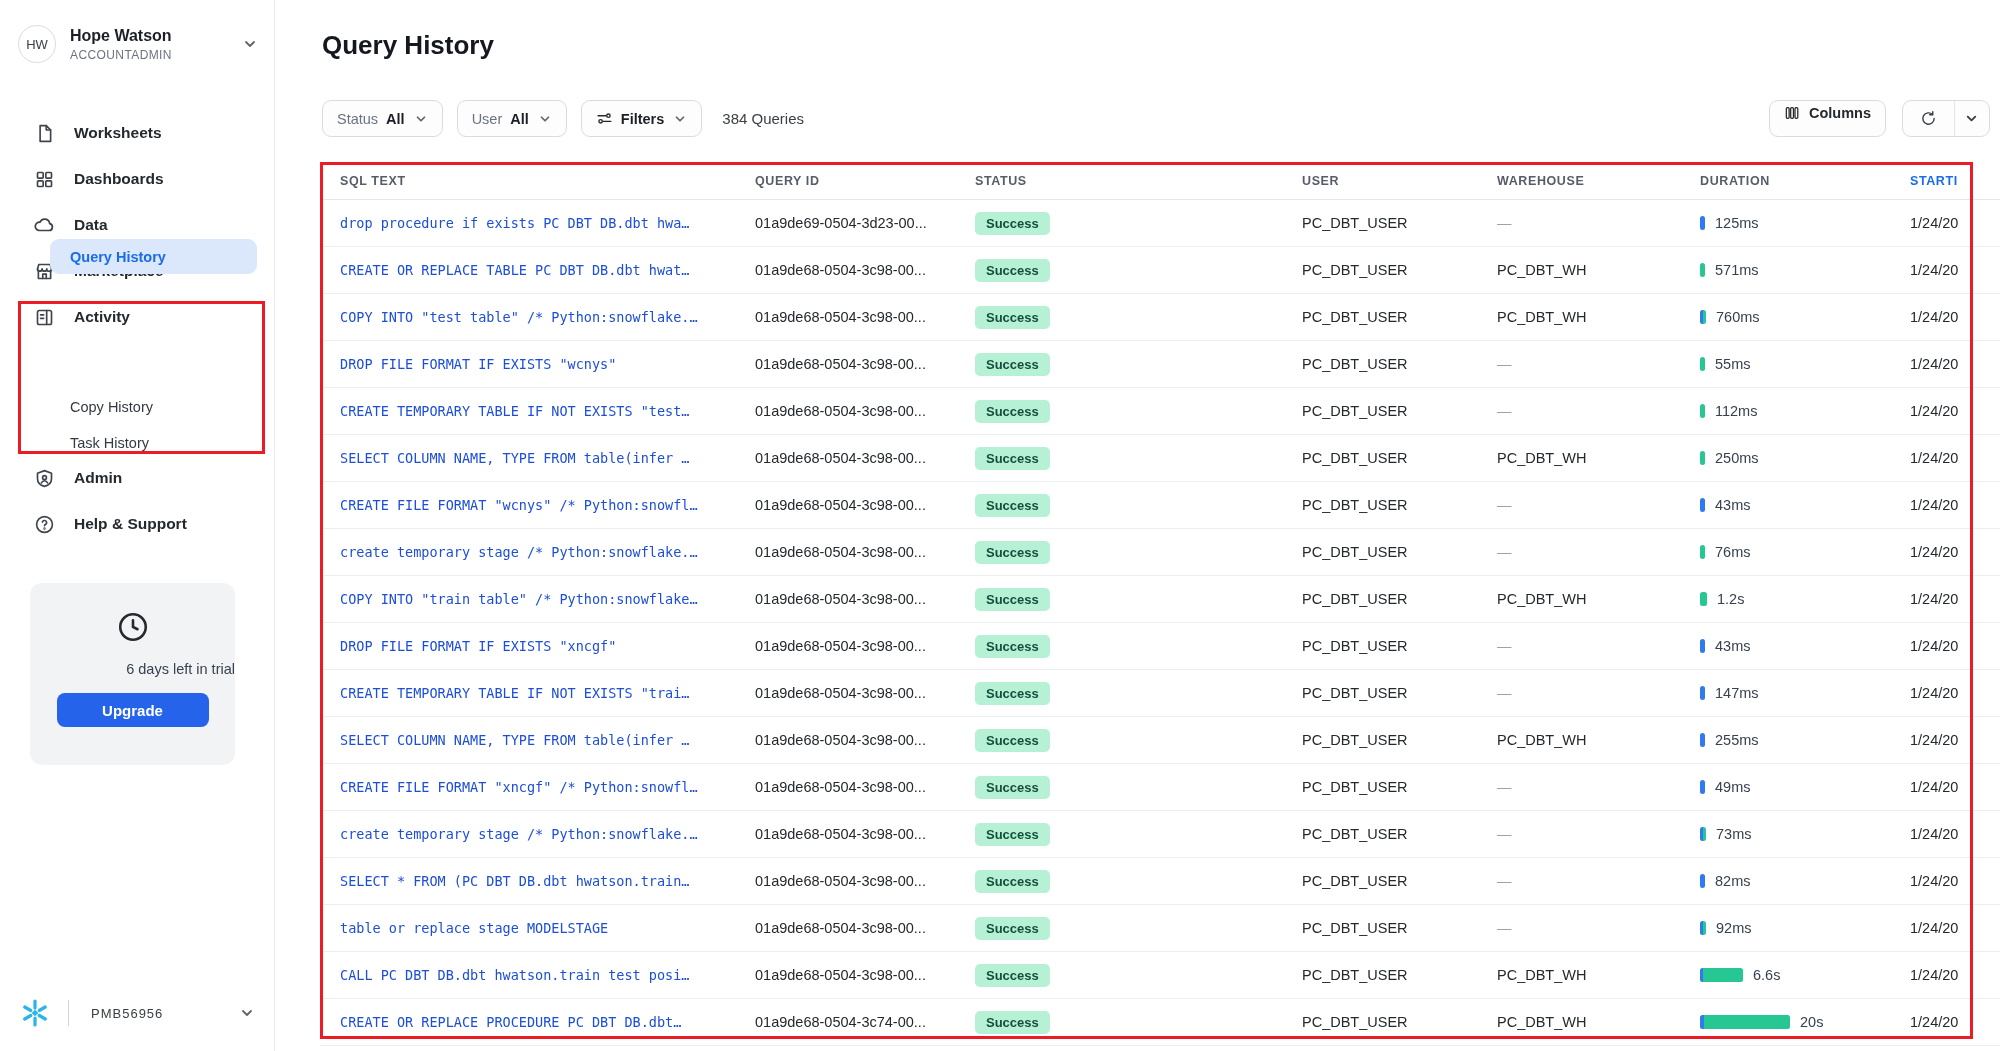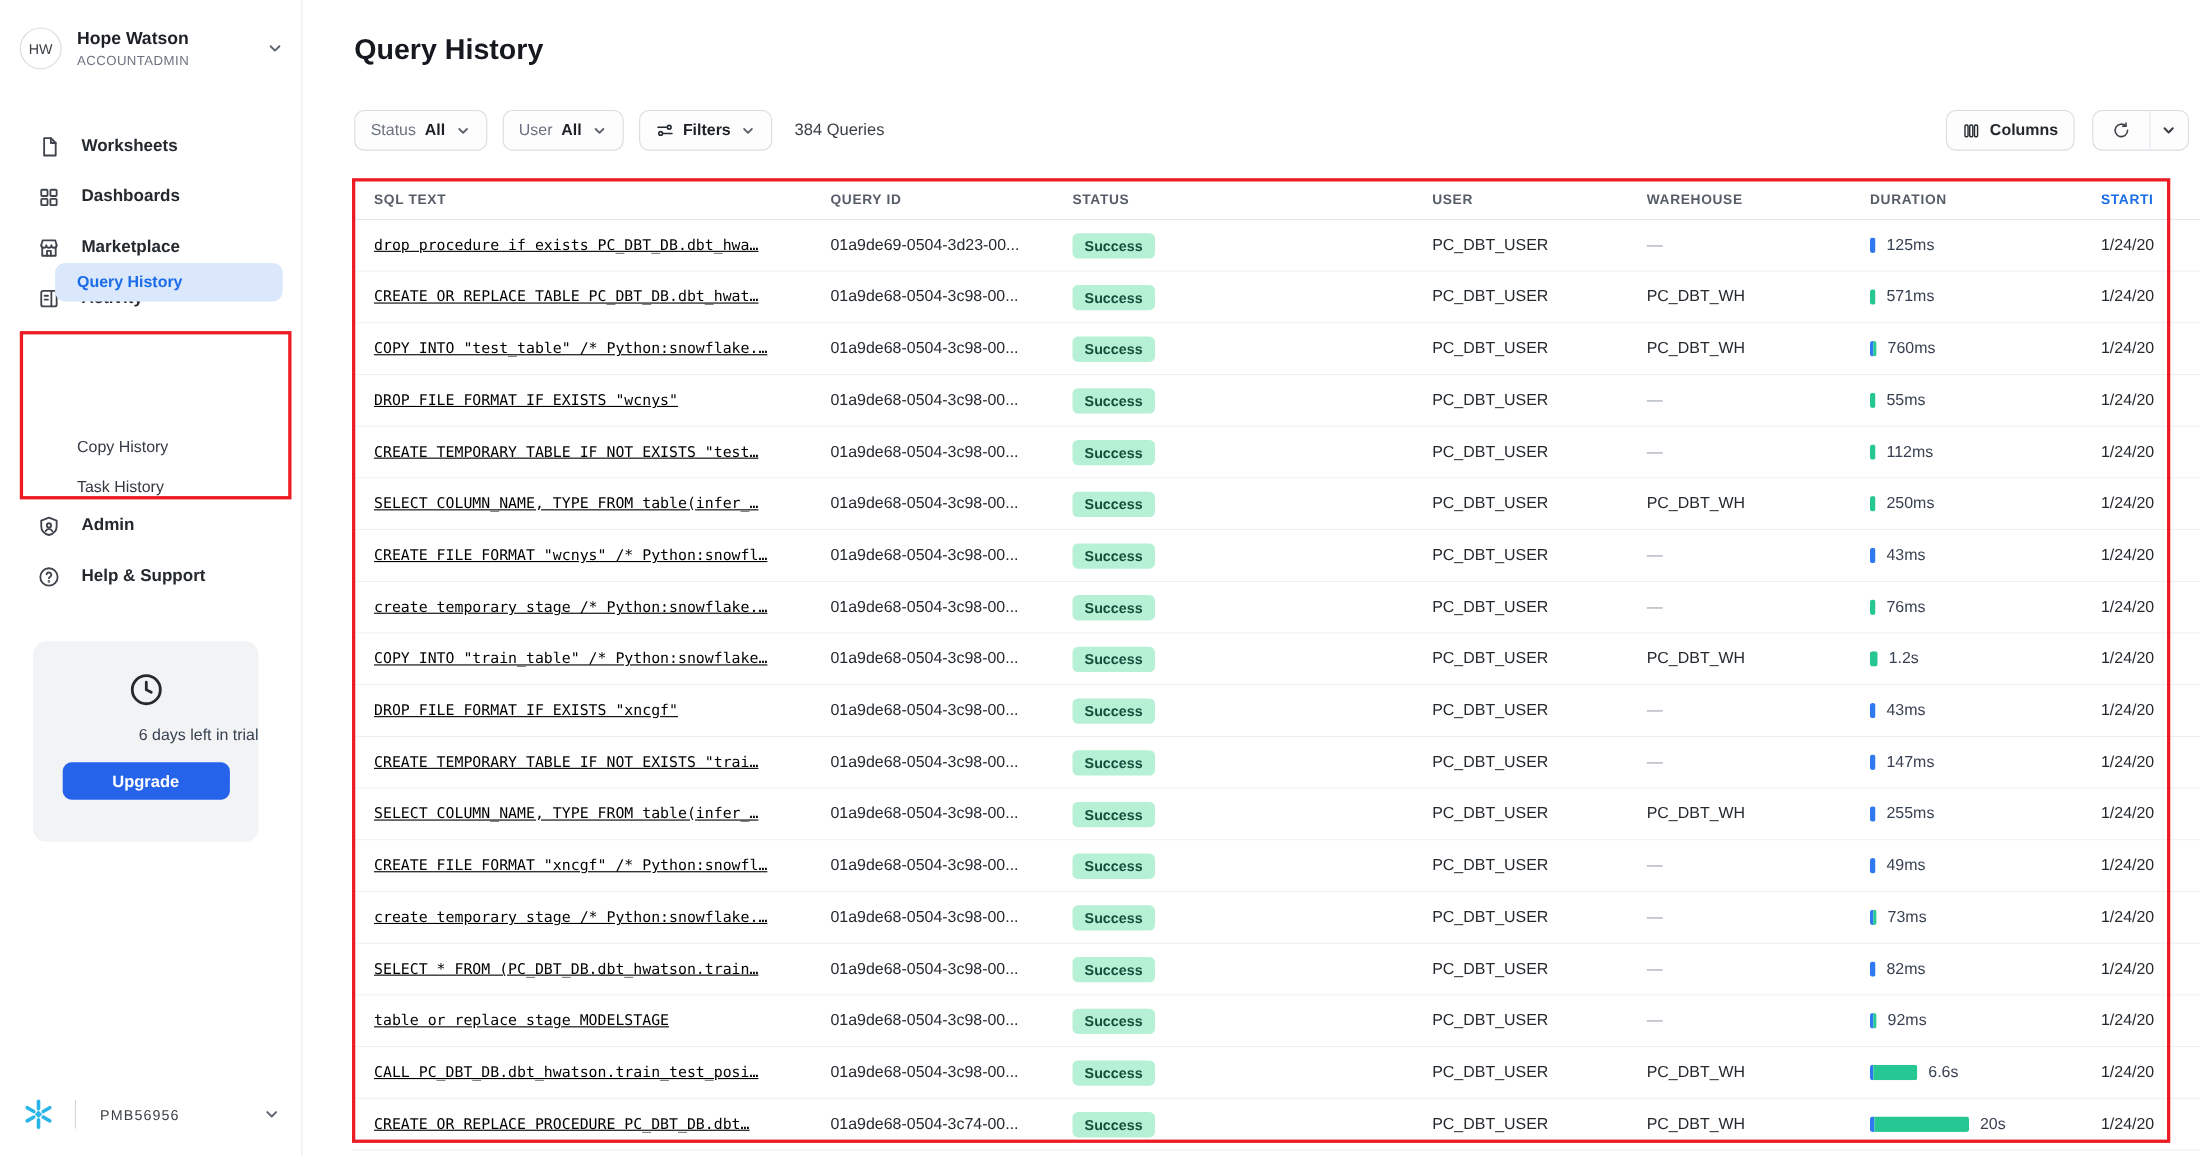"Columns" .columns-btn { align-items: center -> none; padding: 16px 14px -> 4px 14px }
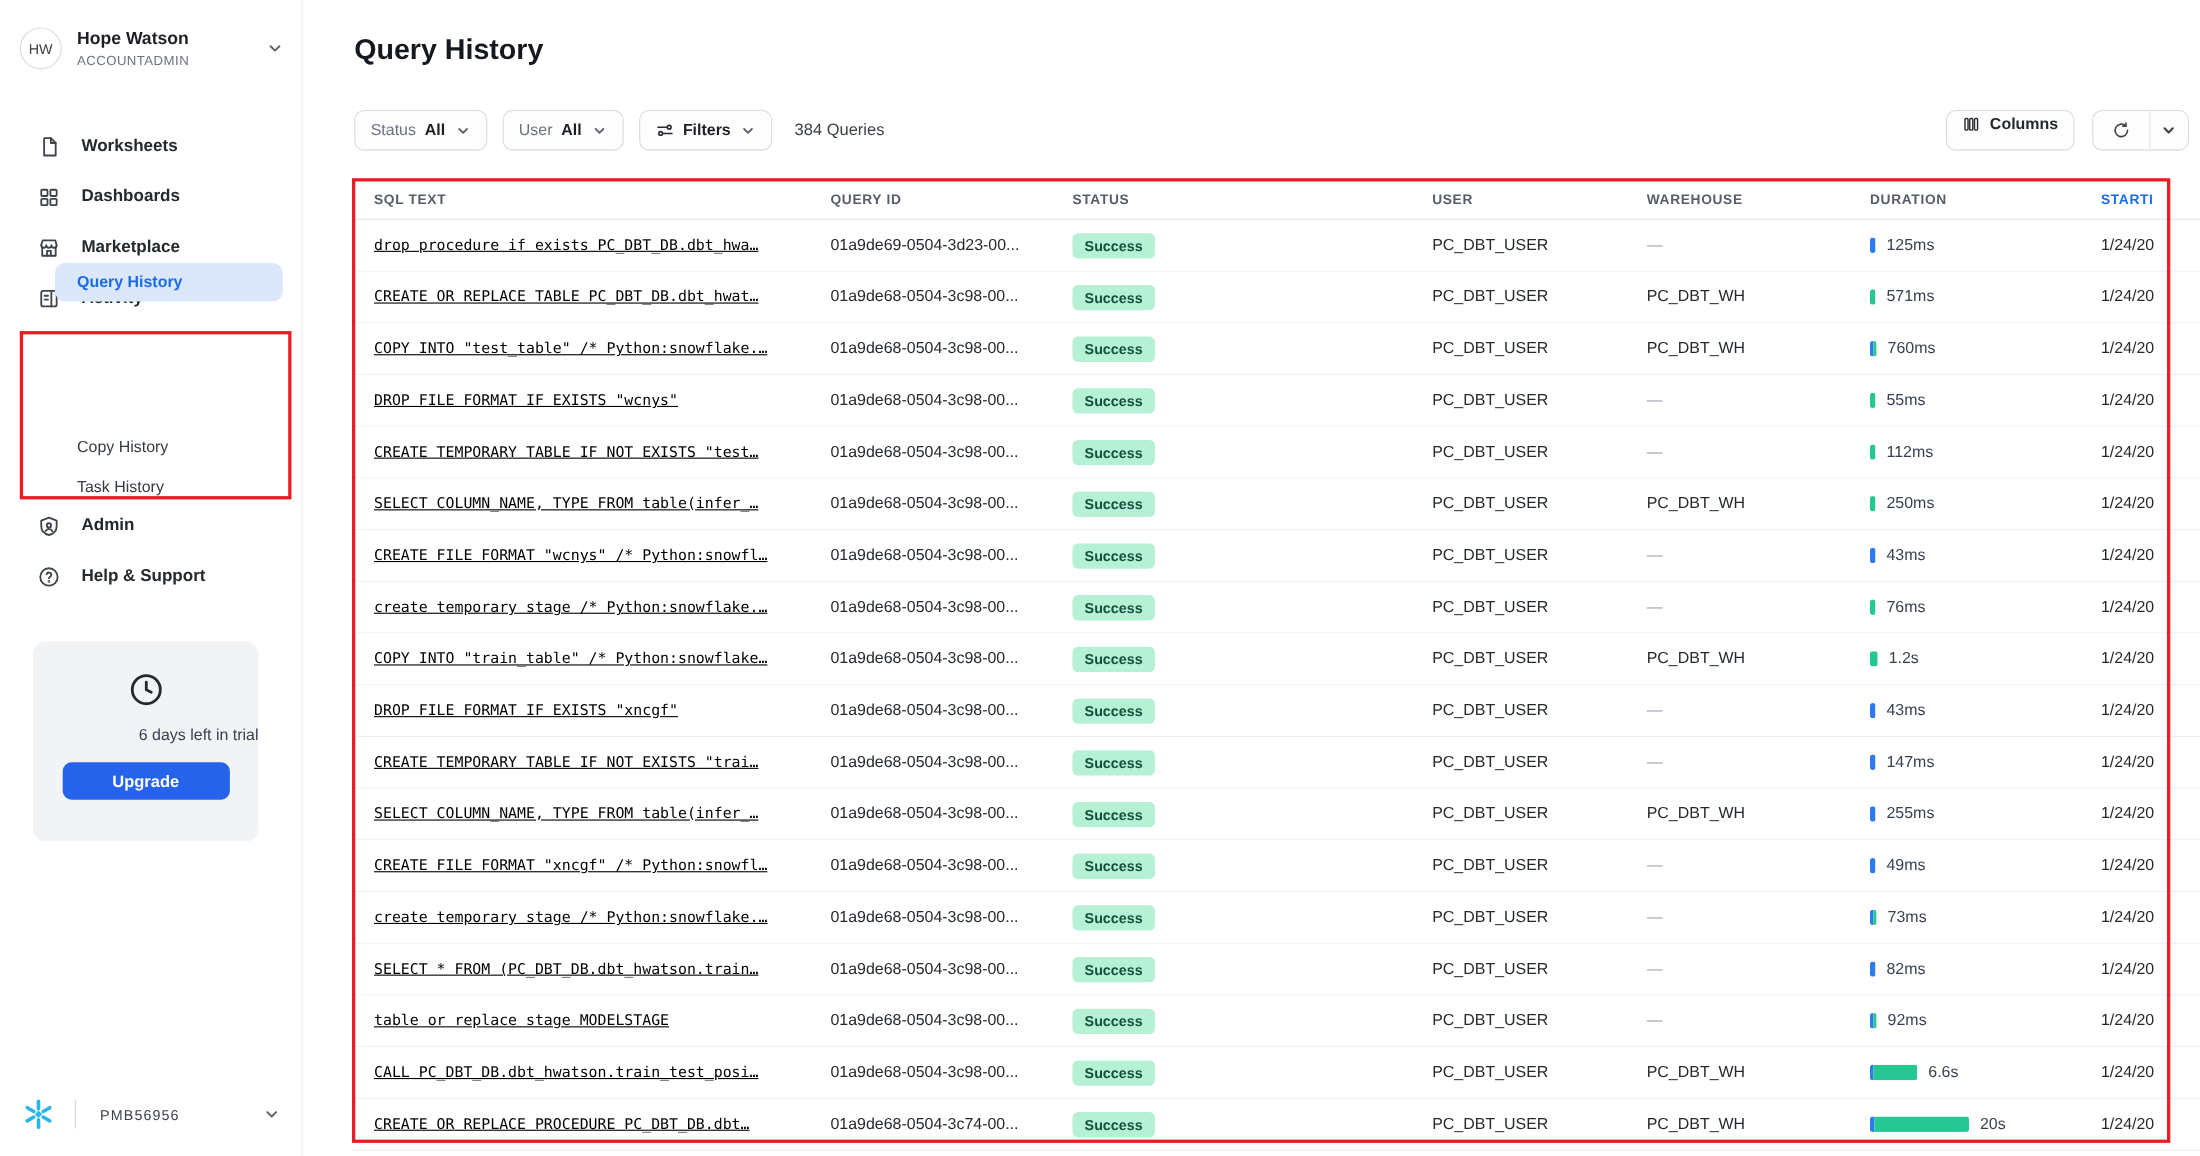"Data" div.nav-item { html: none -> <div> <span> <svg> <path></path> </svg> </span> <span>Data</span> </div> }
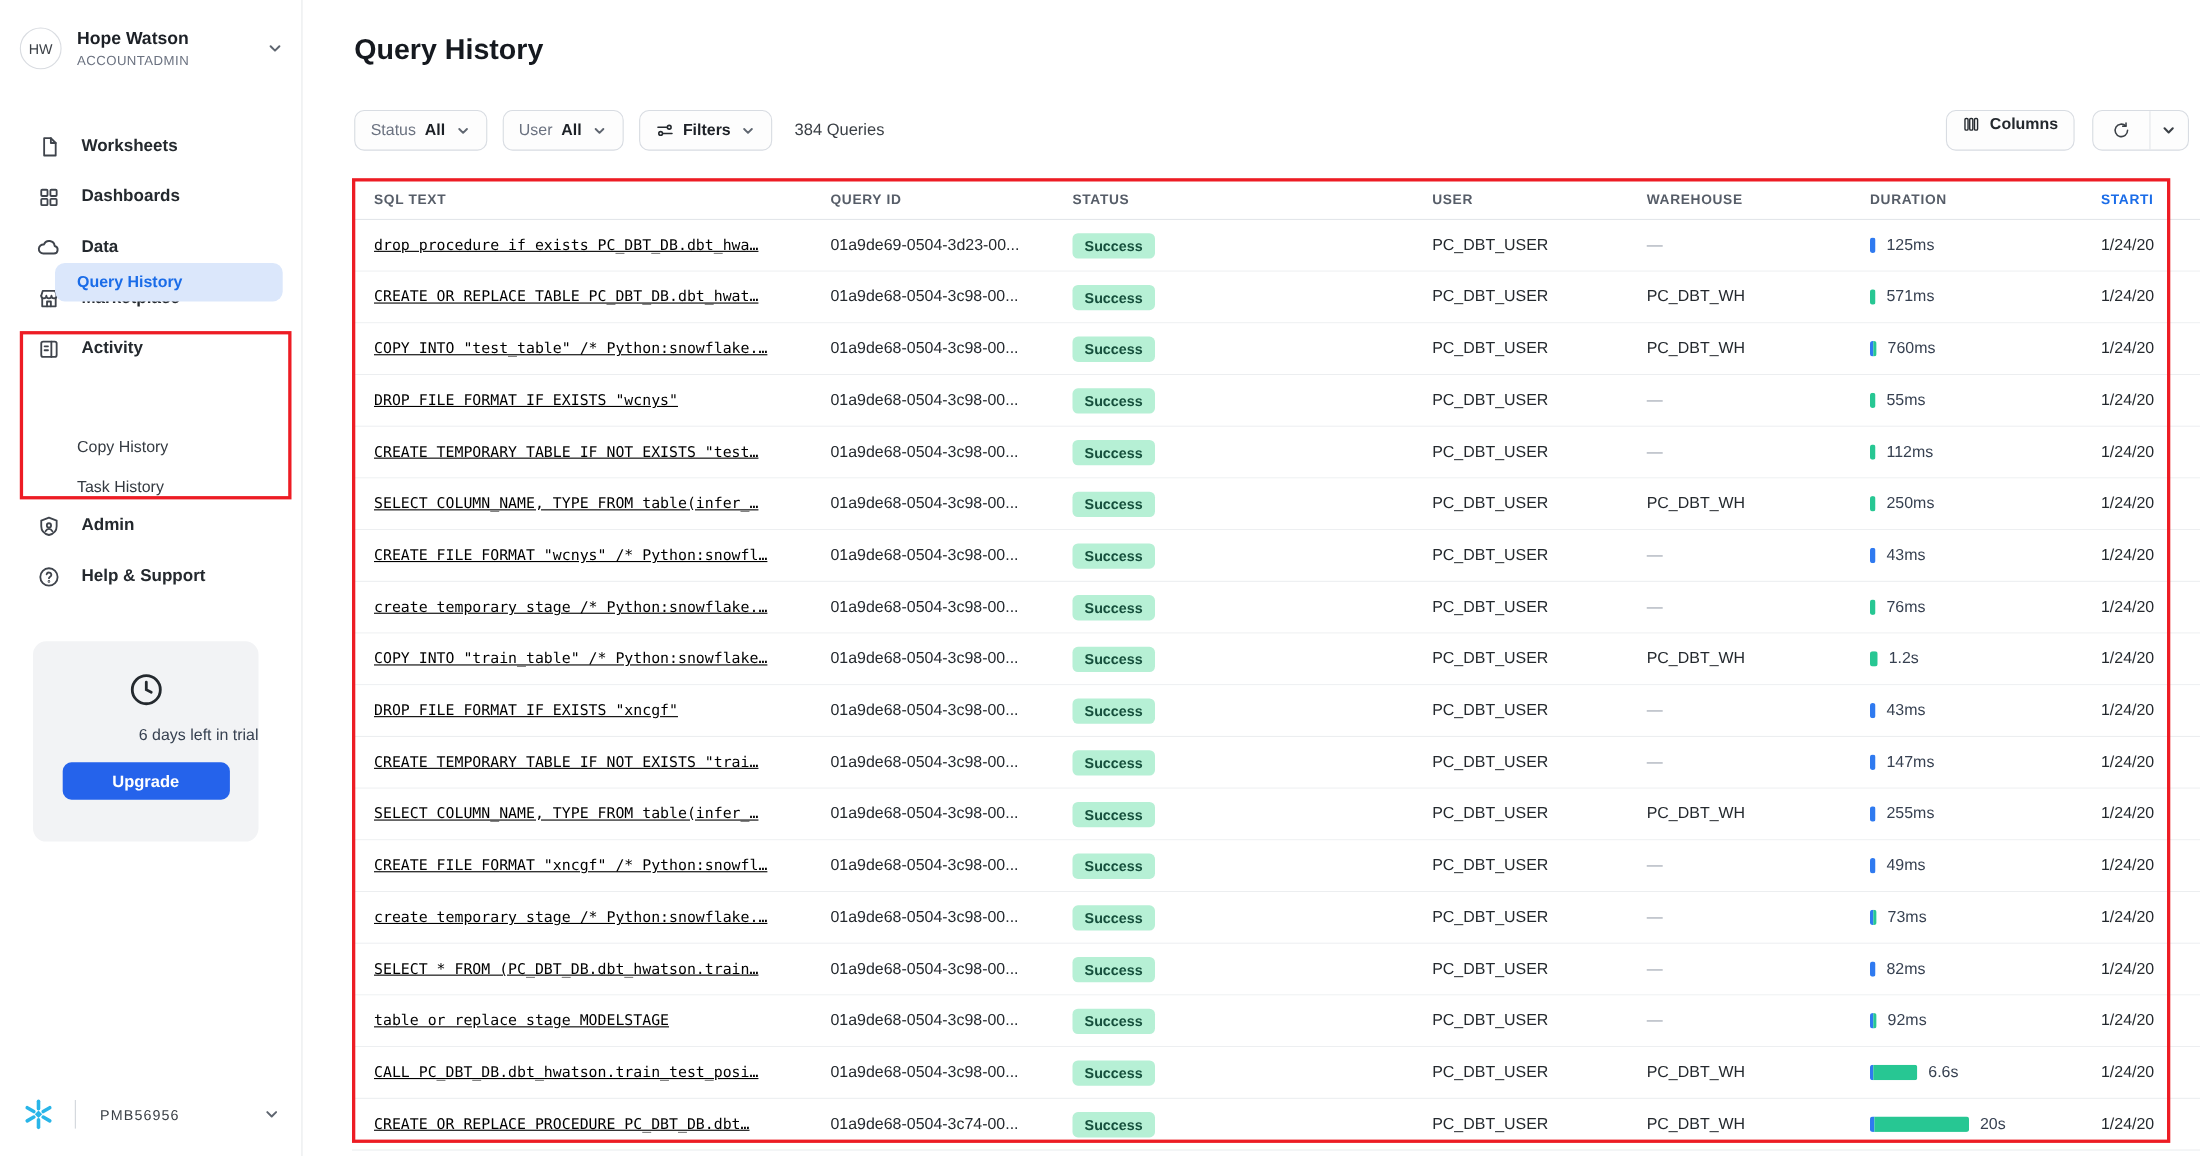"drop procedure if exists" .cell-sql { color: #000000 -> #1d4ed8; text-decoration: underline -> none }
